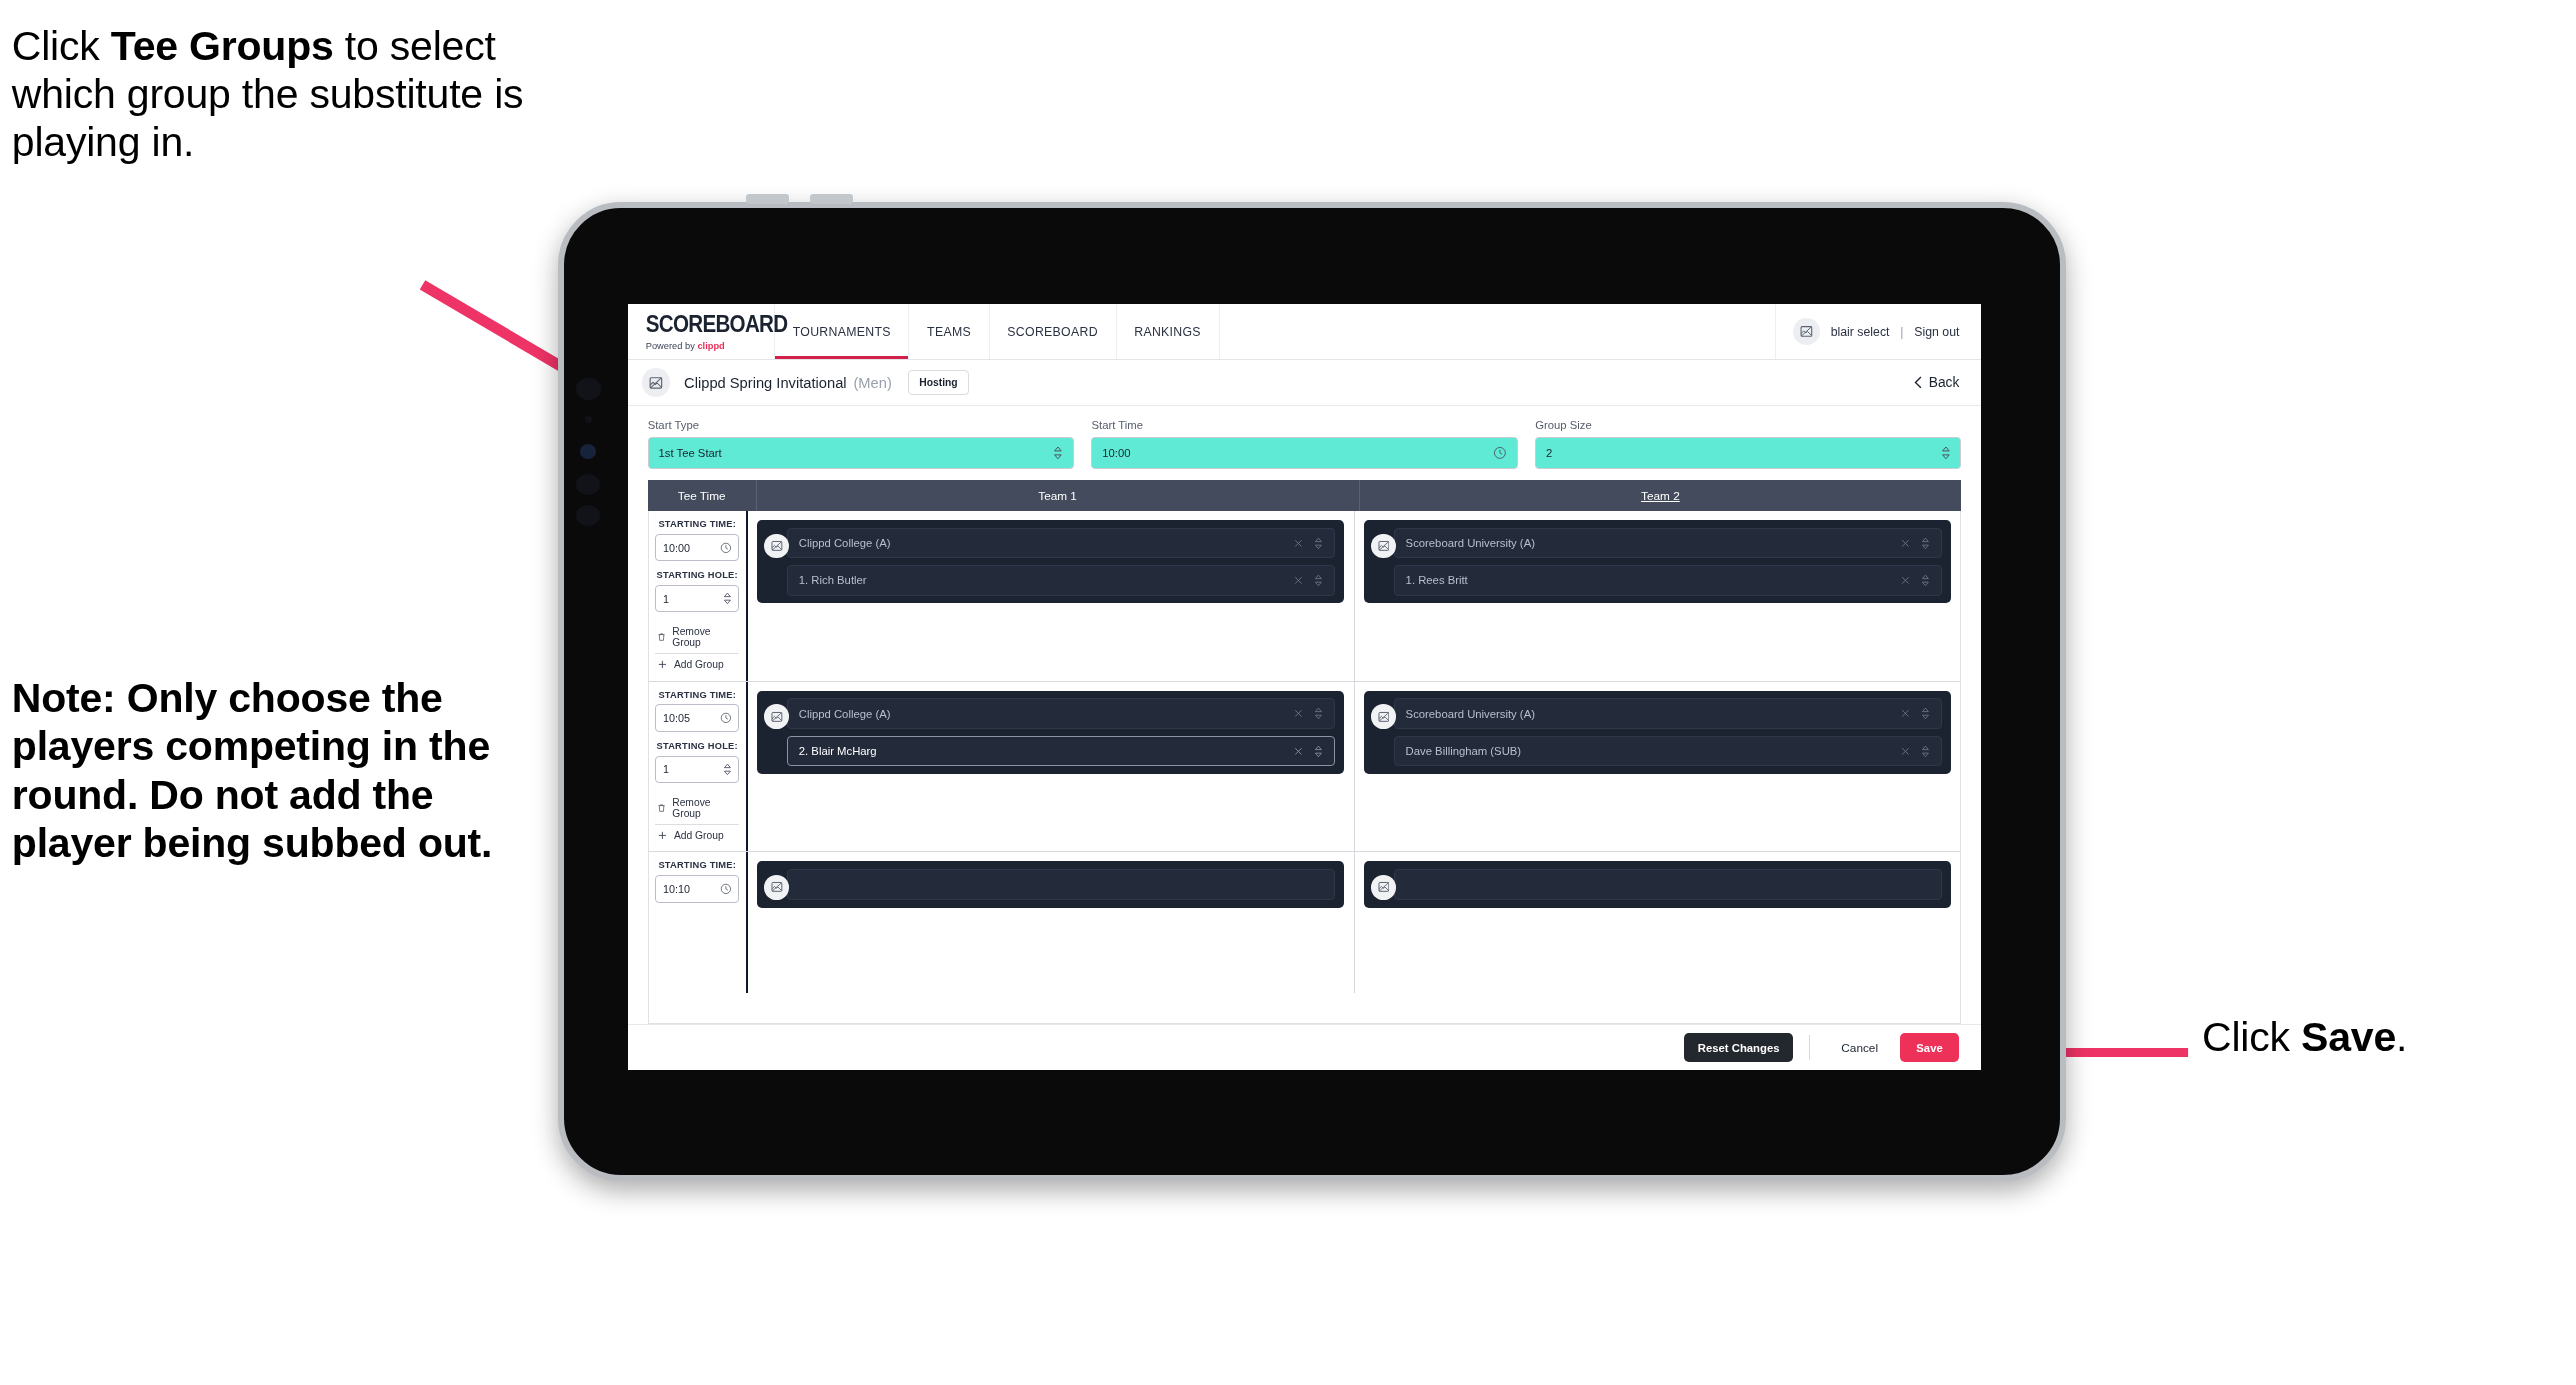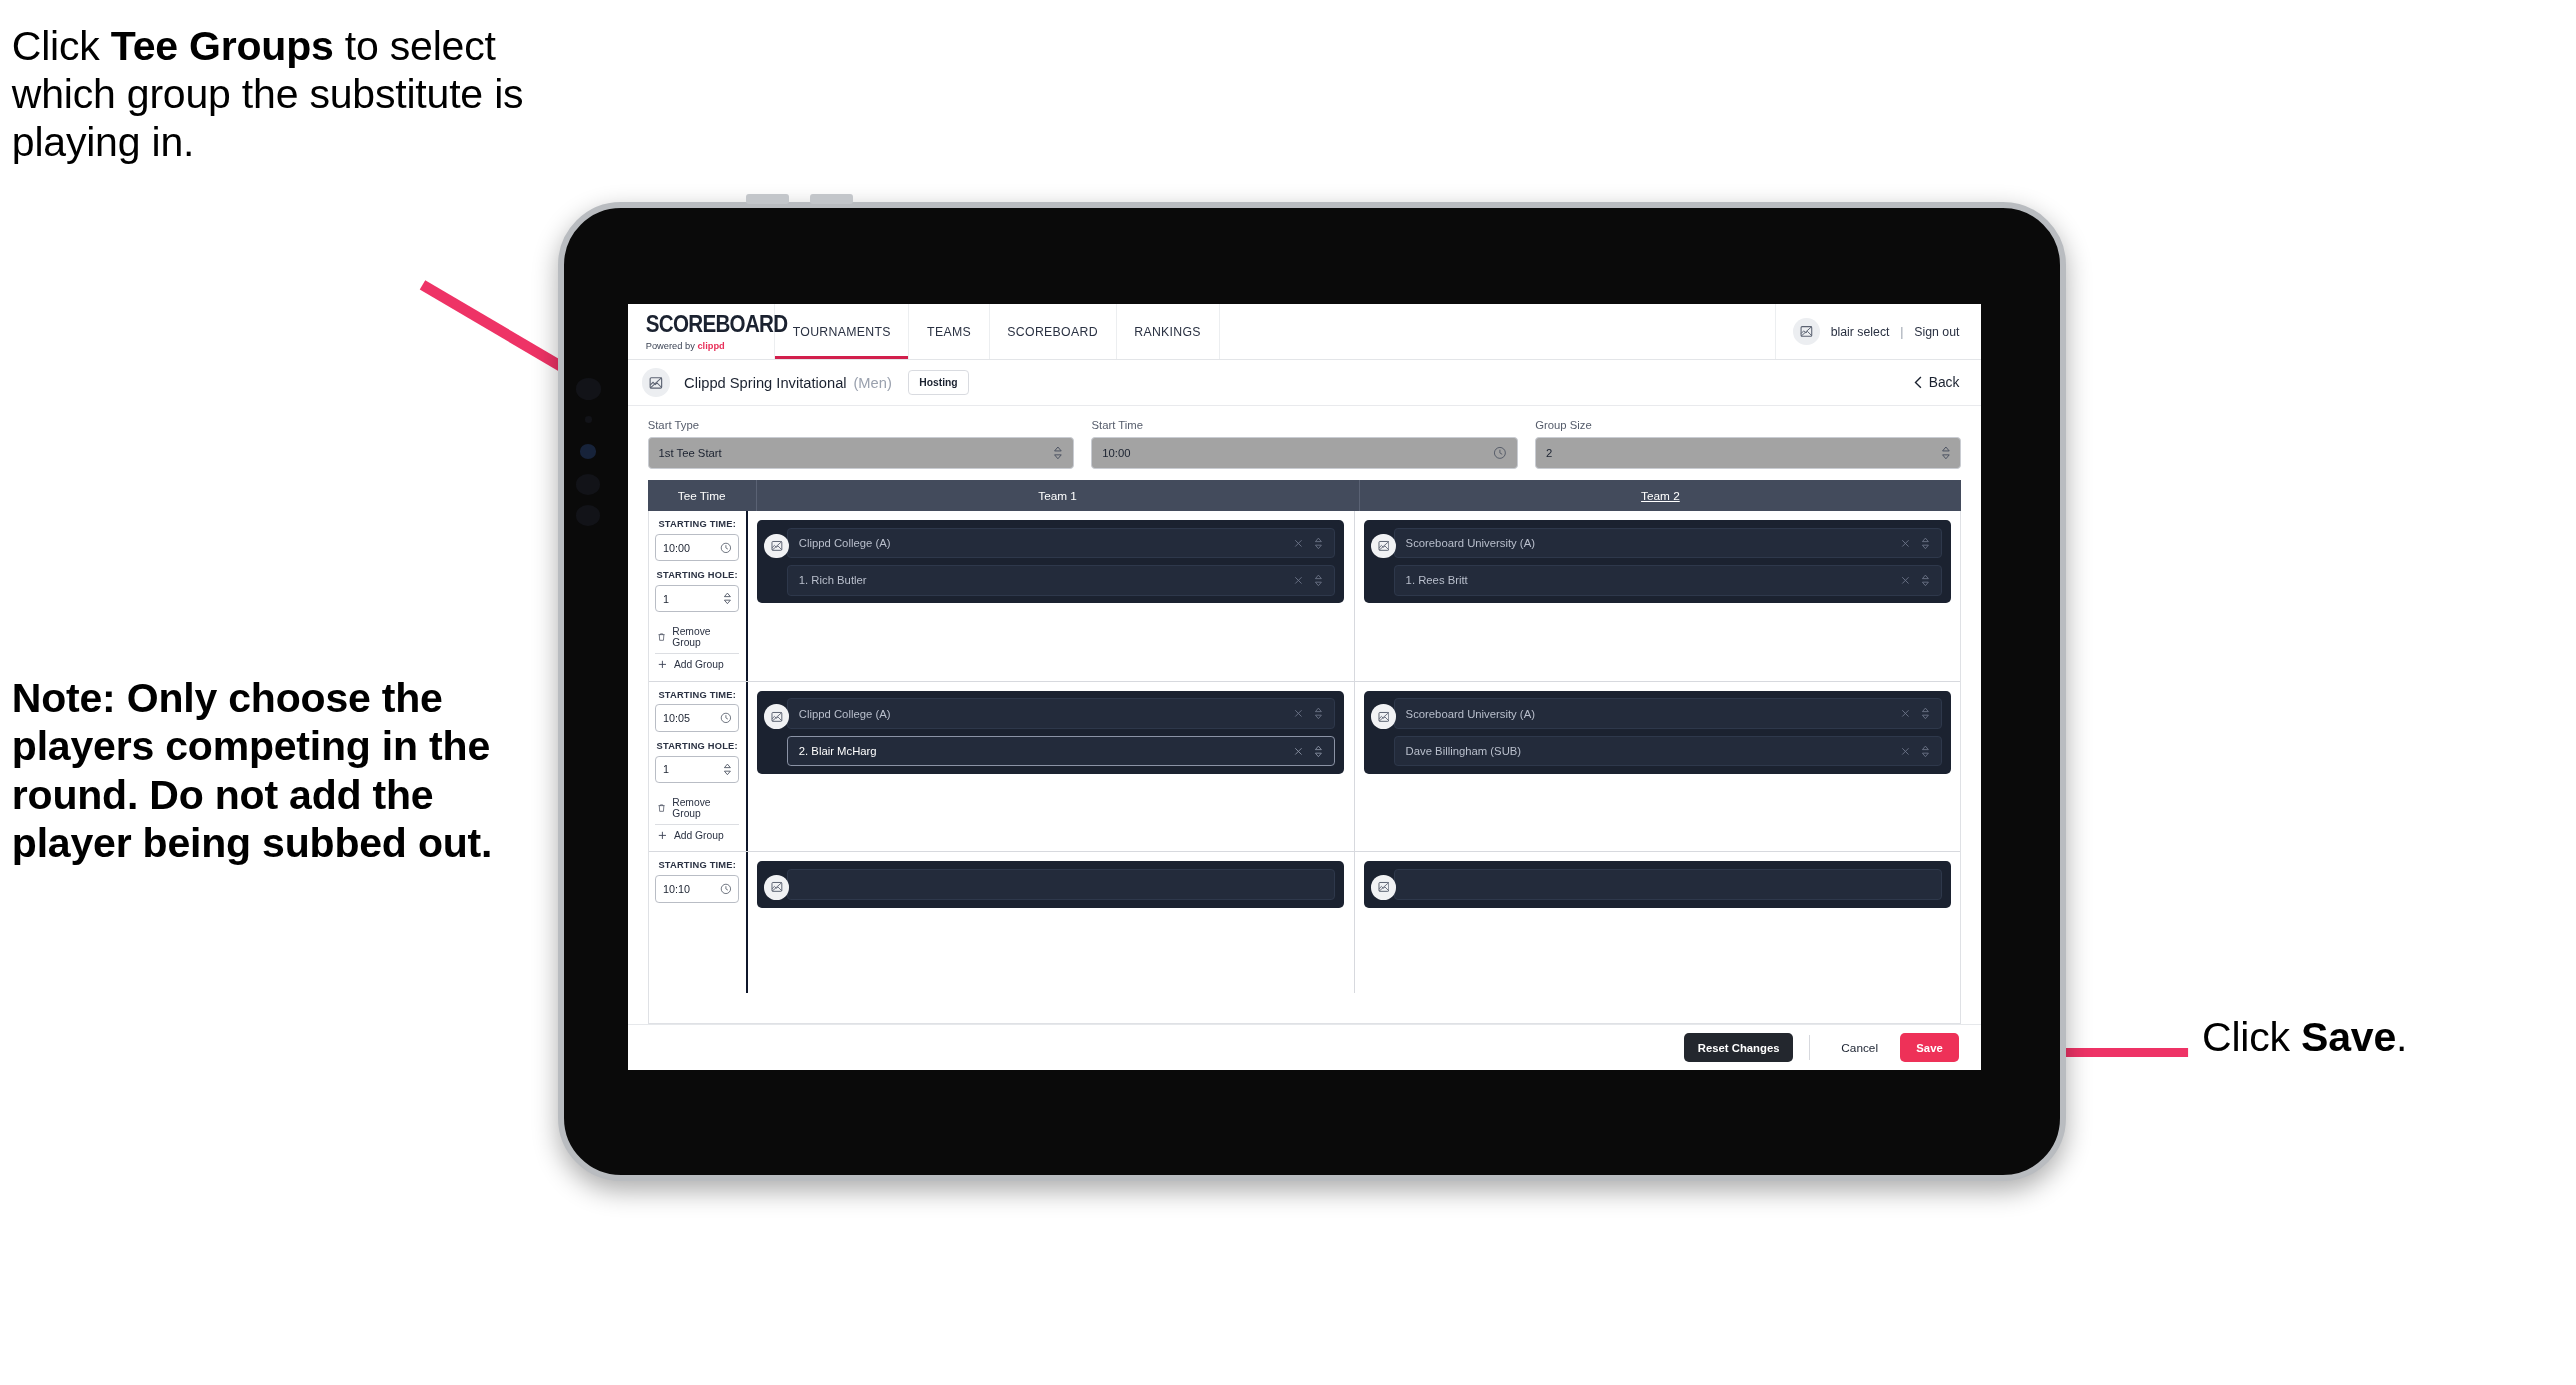"1st Tee Start" .ctrl-box { background: #a3a3a3 -> #5eead4 }
